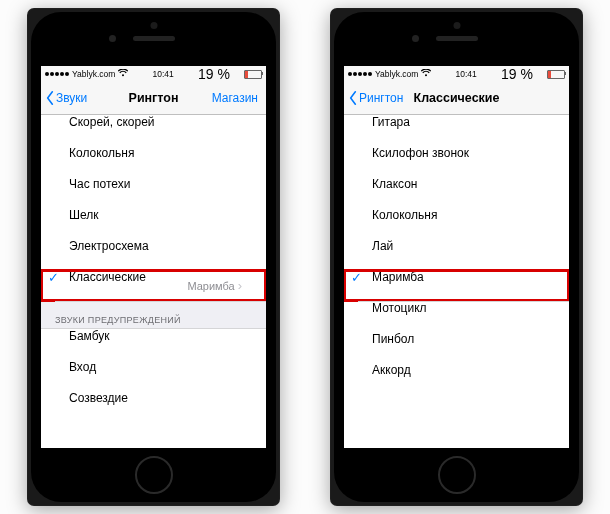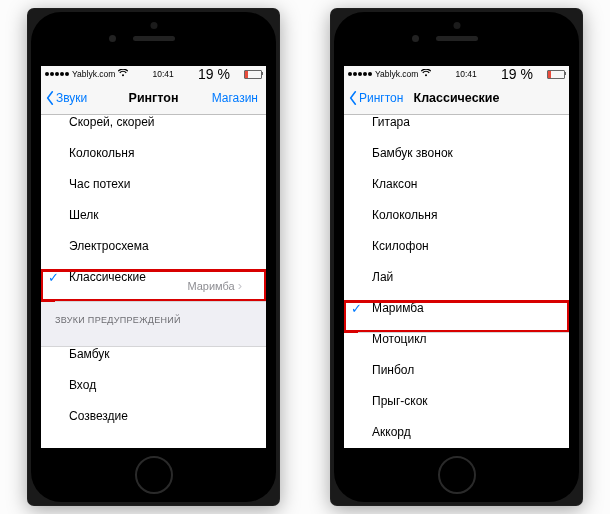"Бамбук звонок" span { text: Бамбук -> Ксилофон }
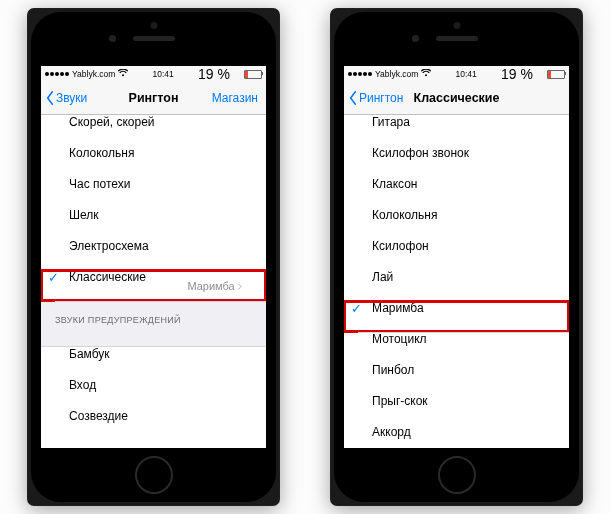"Ксилофон" div.row { html: <div> <span>Ксилофон</span> </div> -> none }
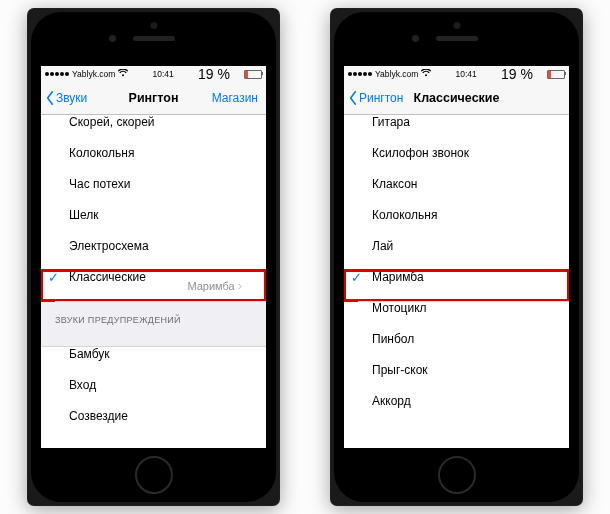"ЗВУКИ ПРЕДУПРЕЖДЕНИЙ" .section-header { padding: 0 14px 21px -> 0 14px 3px }
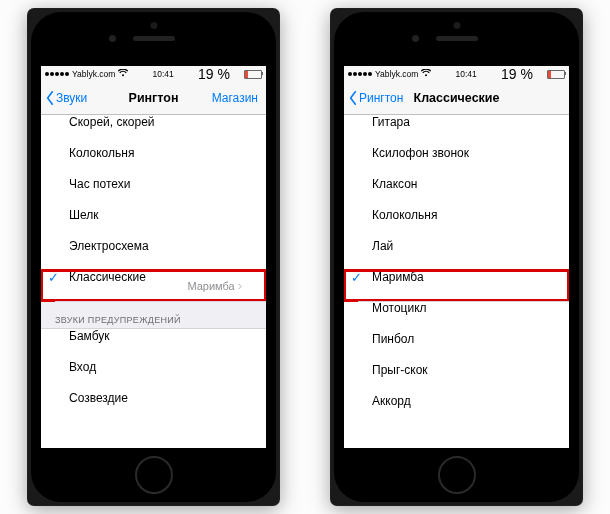"Прыг-скок" div.row { html: <div> <span>Прыг-скок</span> </div> -> none }
